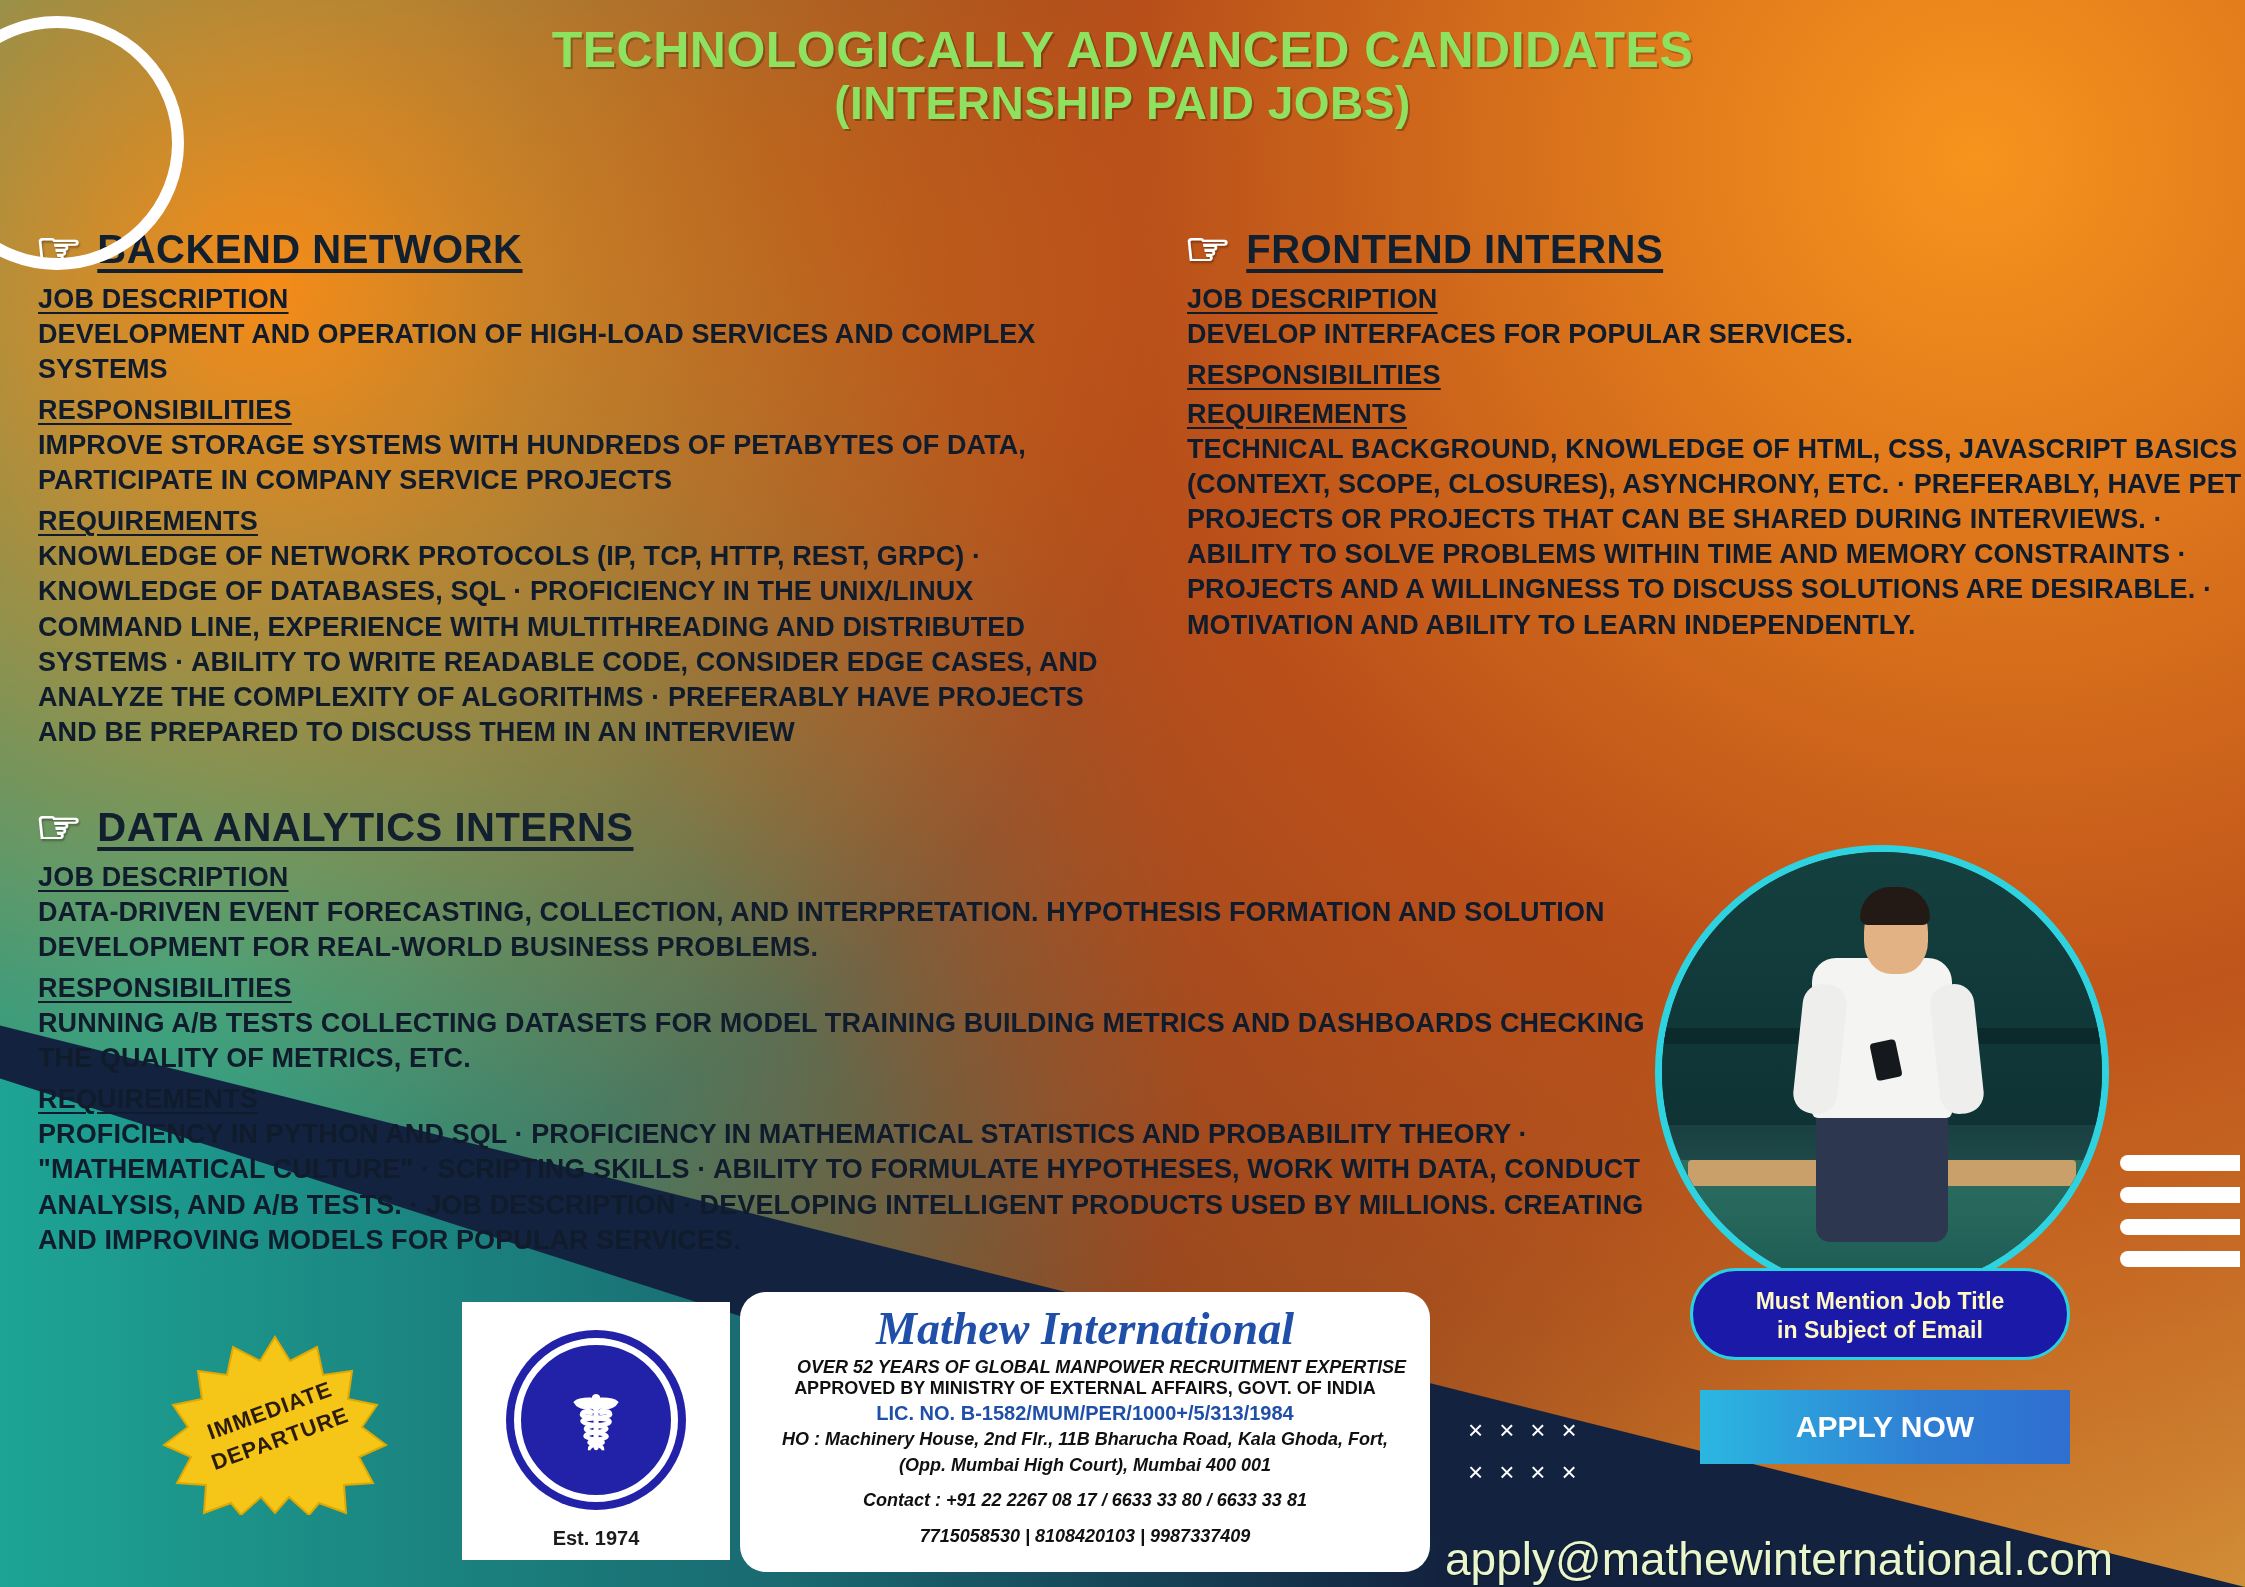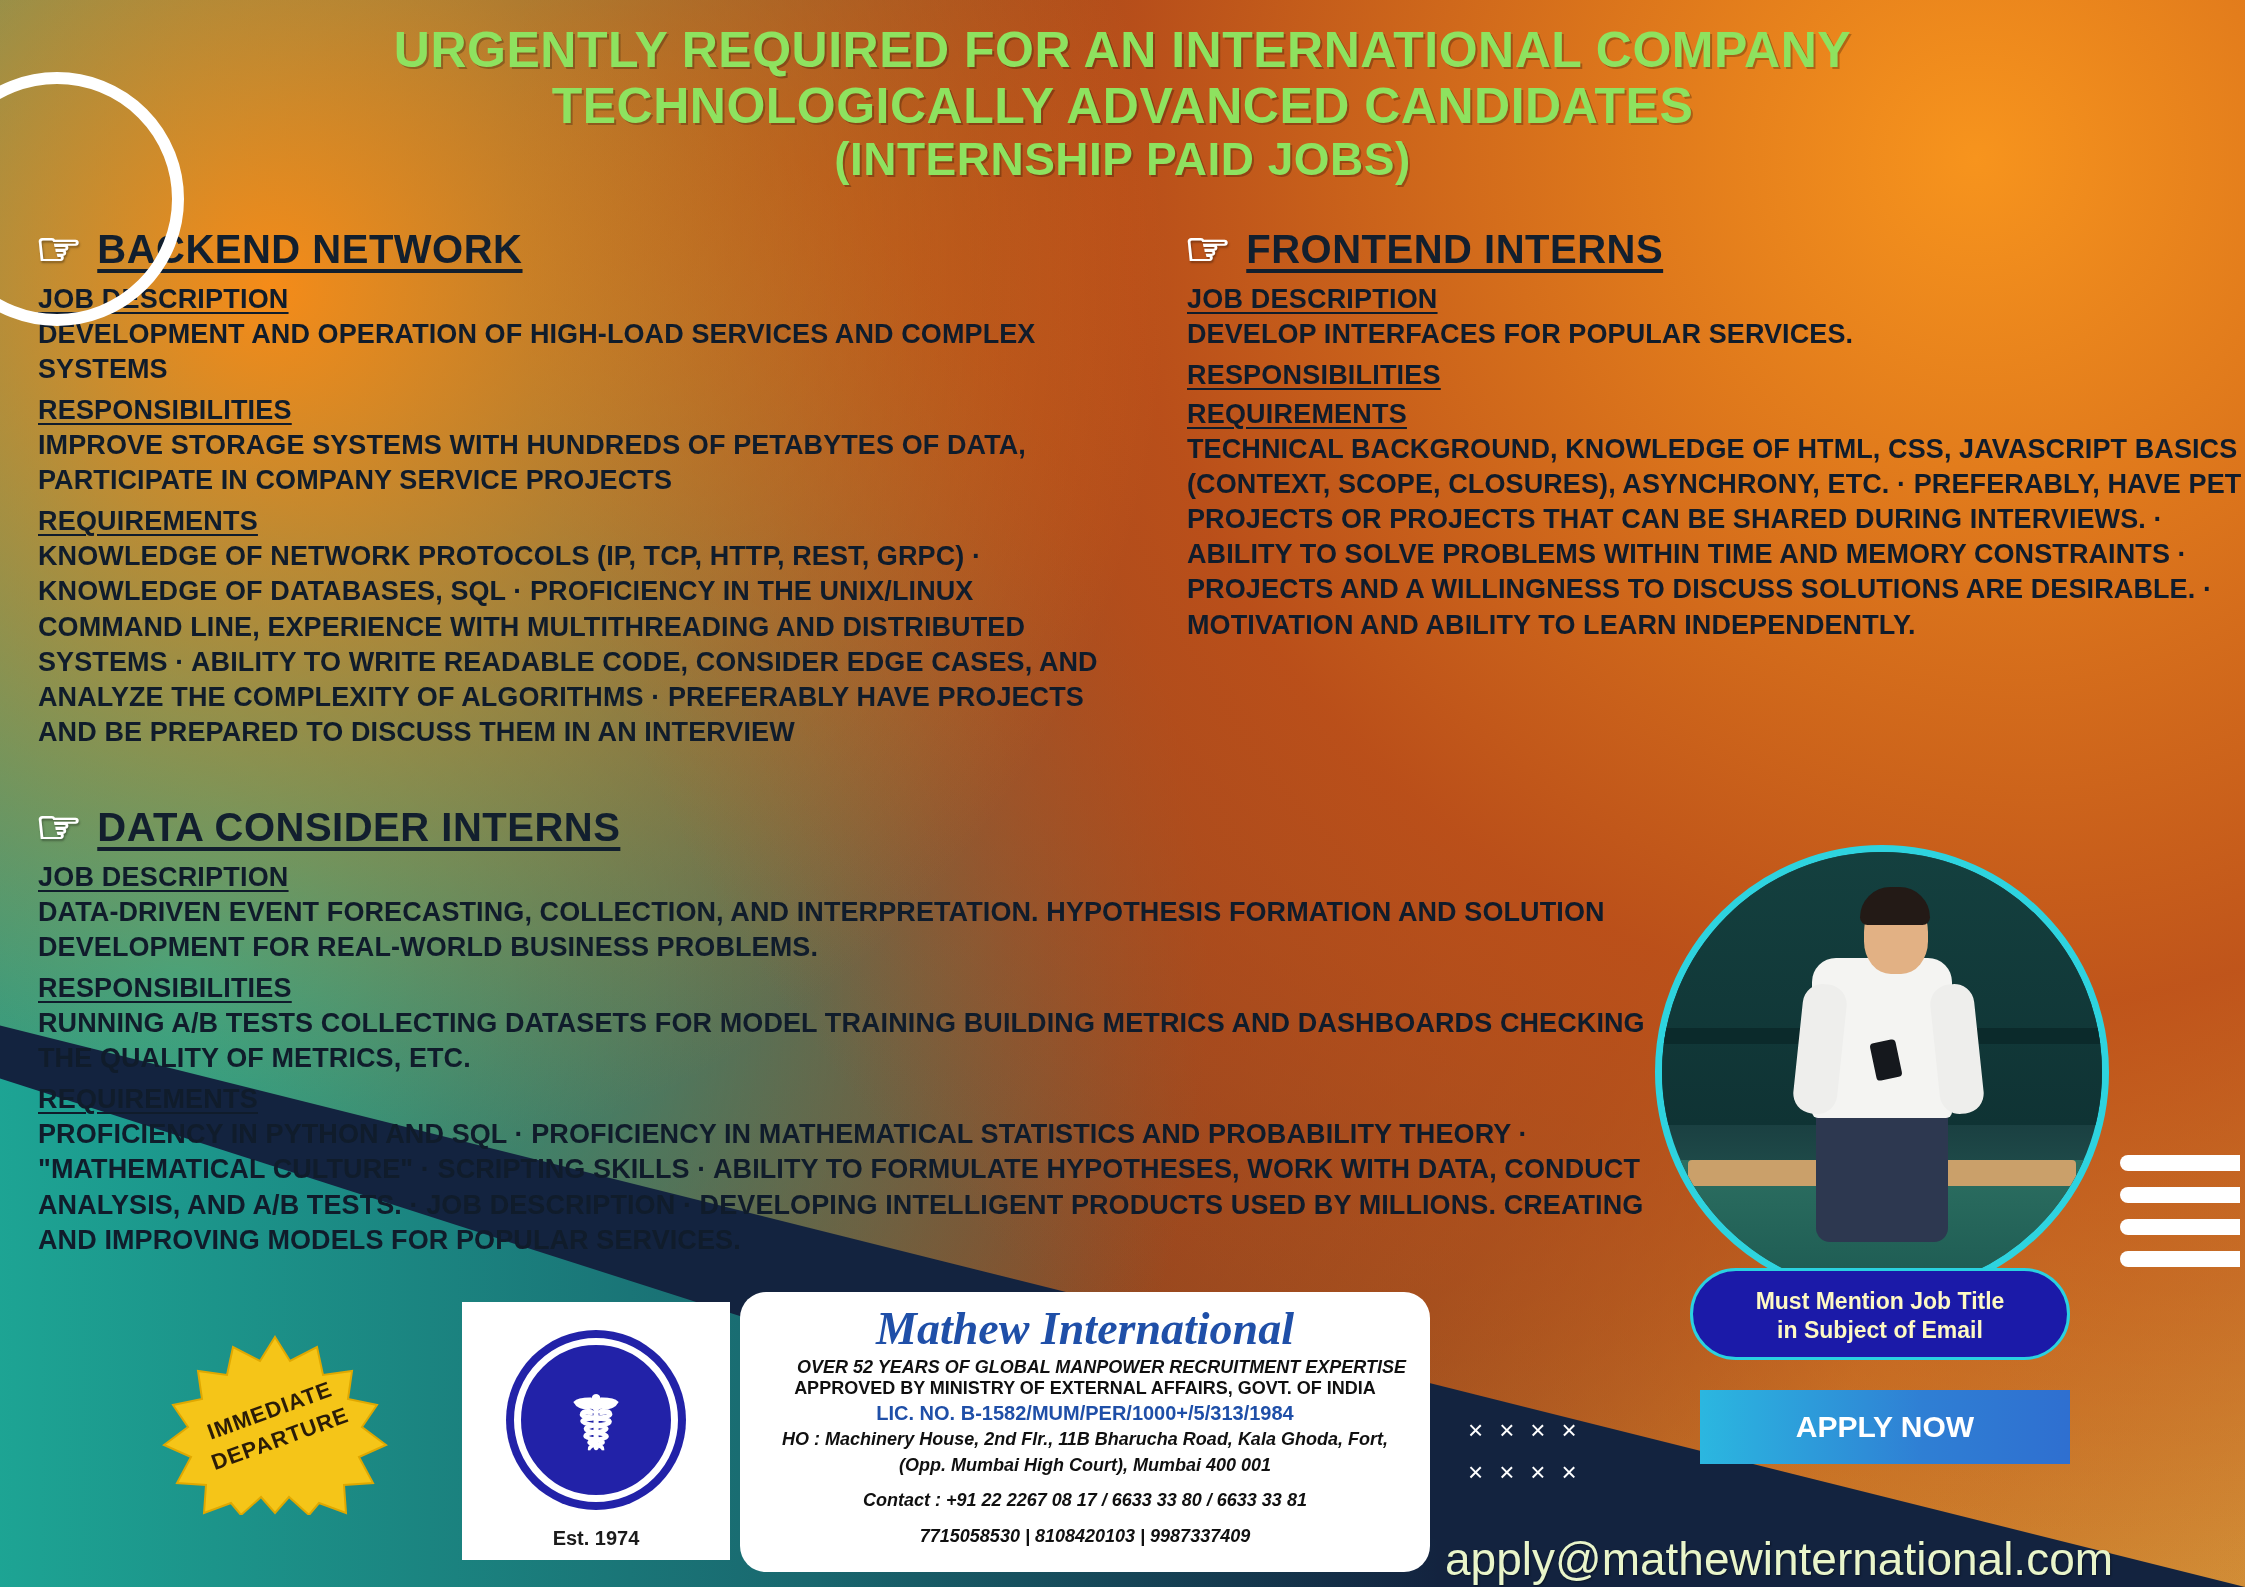"URGENTLY REQUIRED FOR AN INTERNATIONAL" div { html: <div>URGENTLY REQUIRED FOR AN INTERNATIONAL COMPANY</div> -> none }
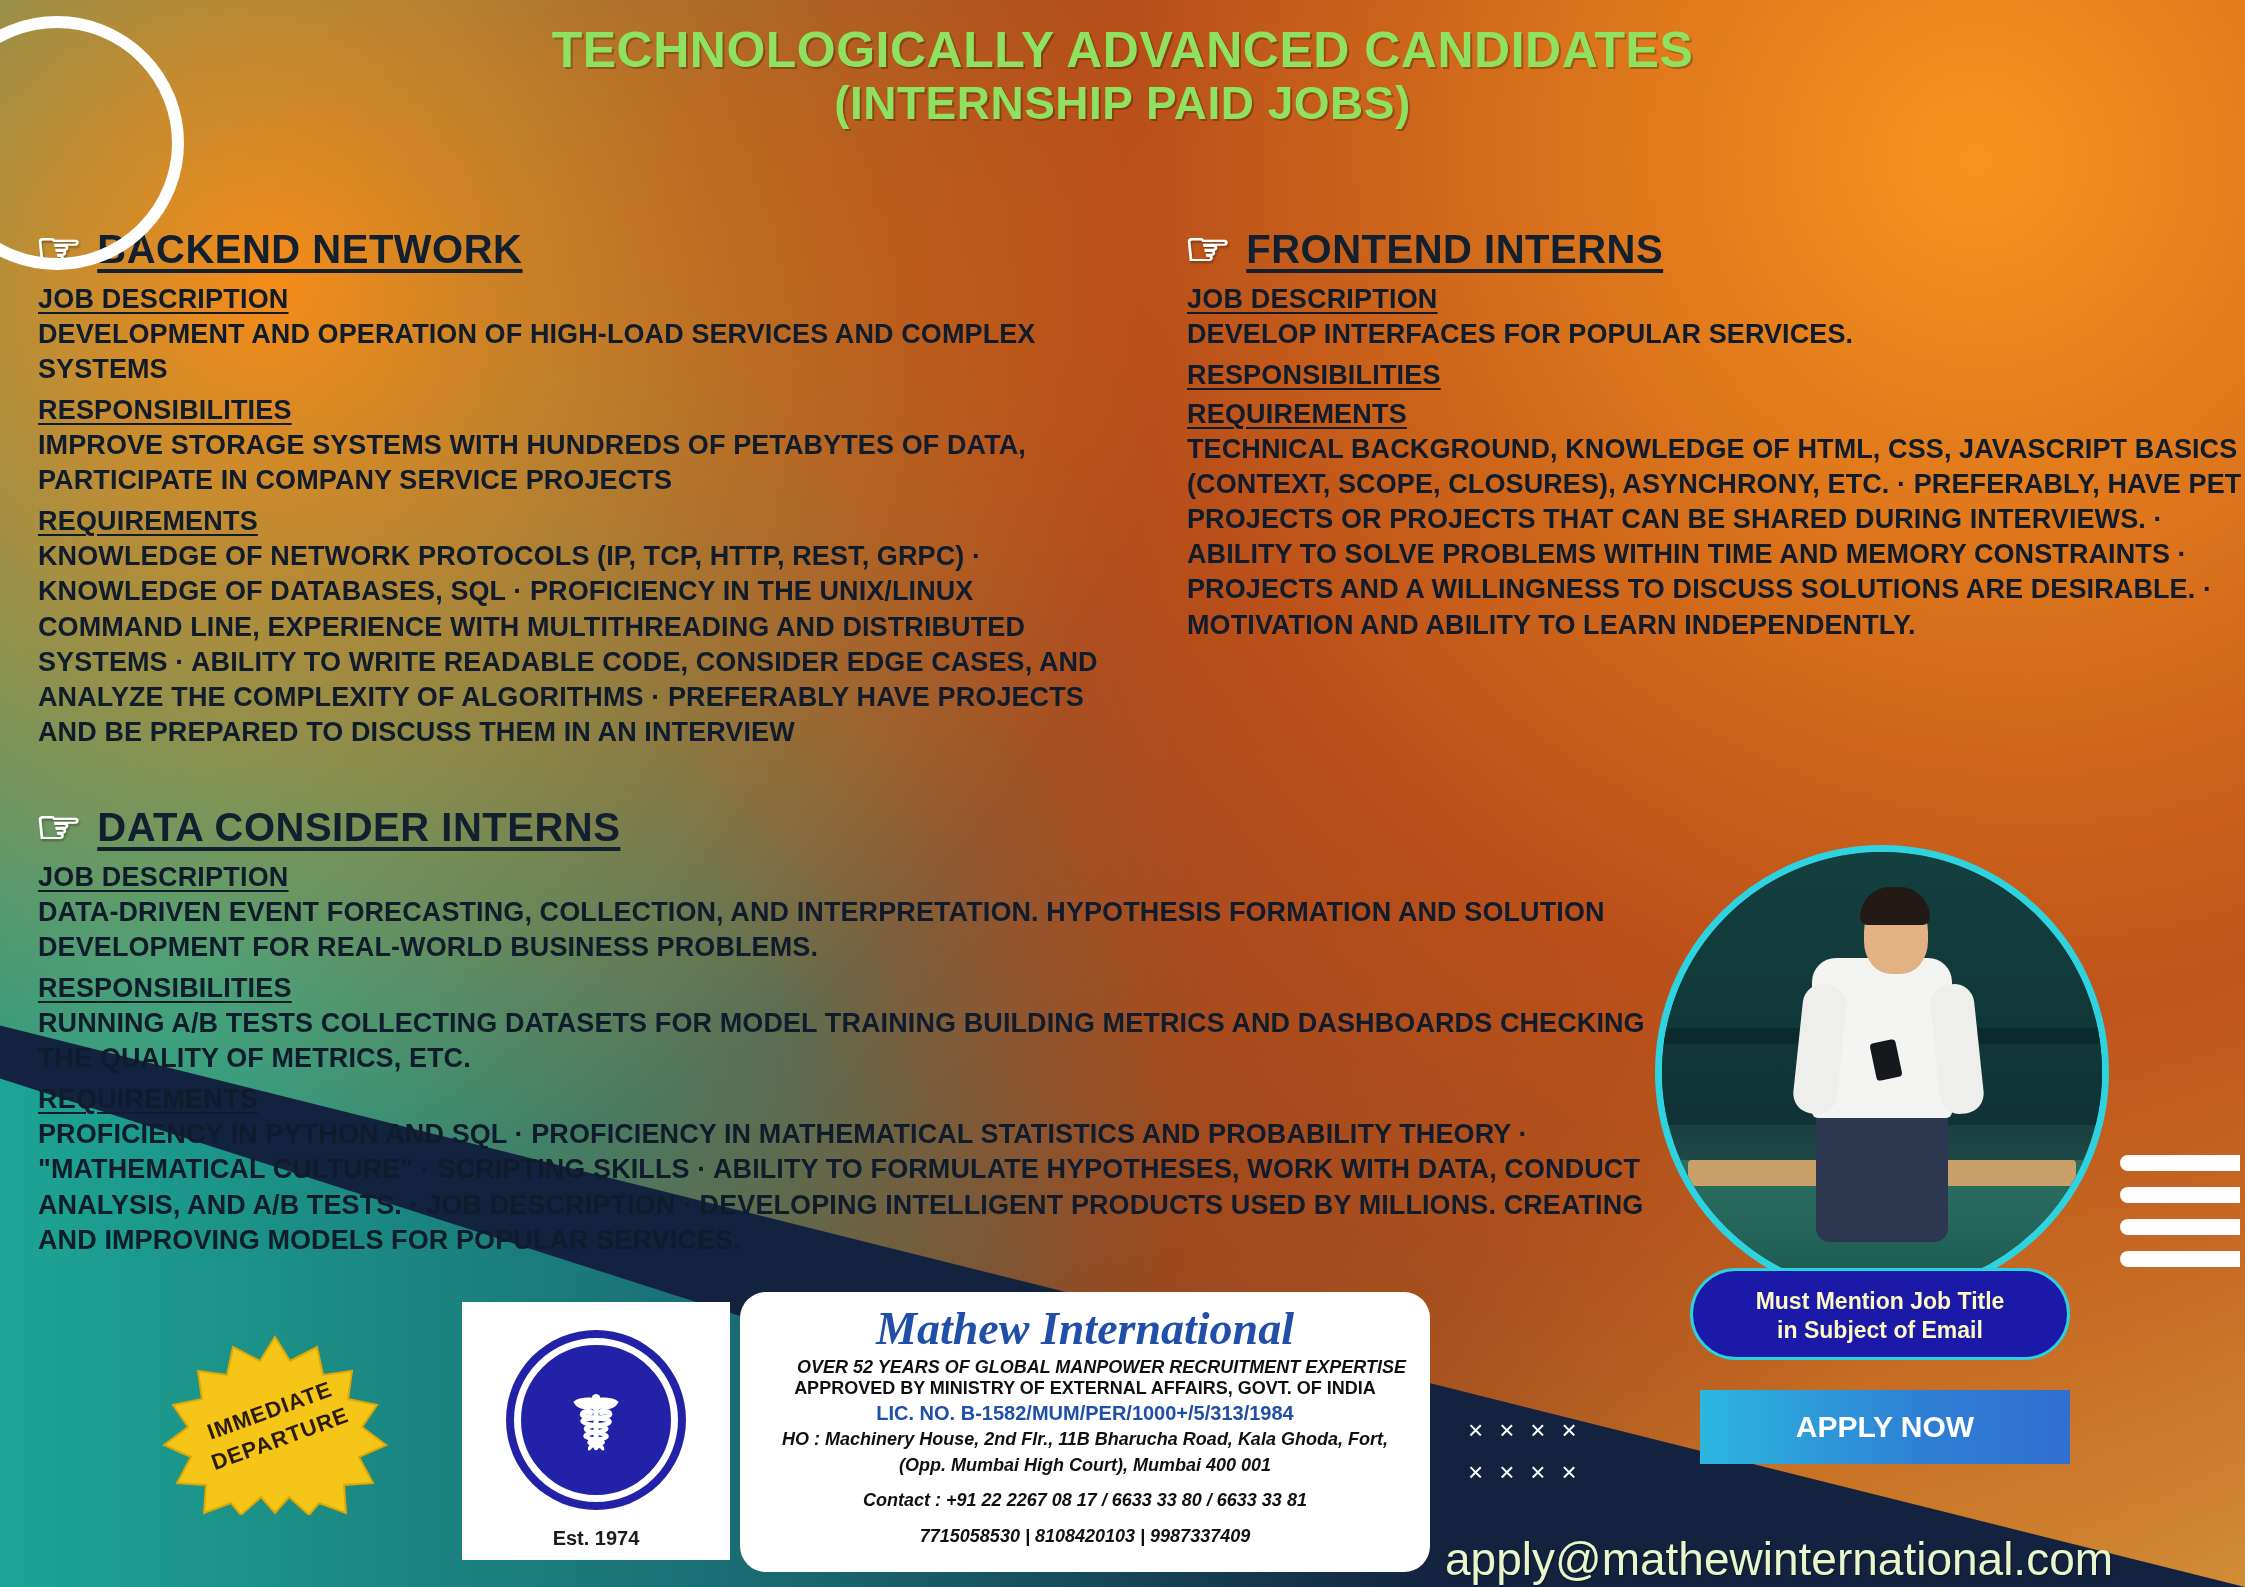"DATA CONSIDER INTERNS" span.sec-title { text: CONSIDER -> ANALYTICS }
